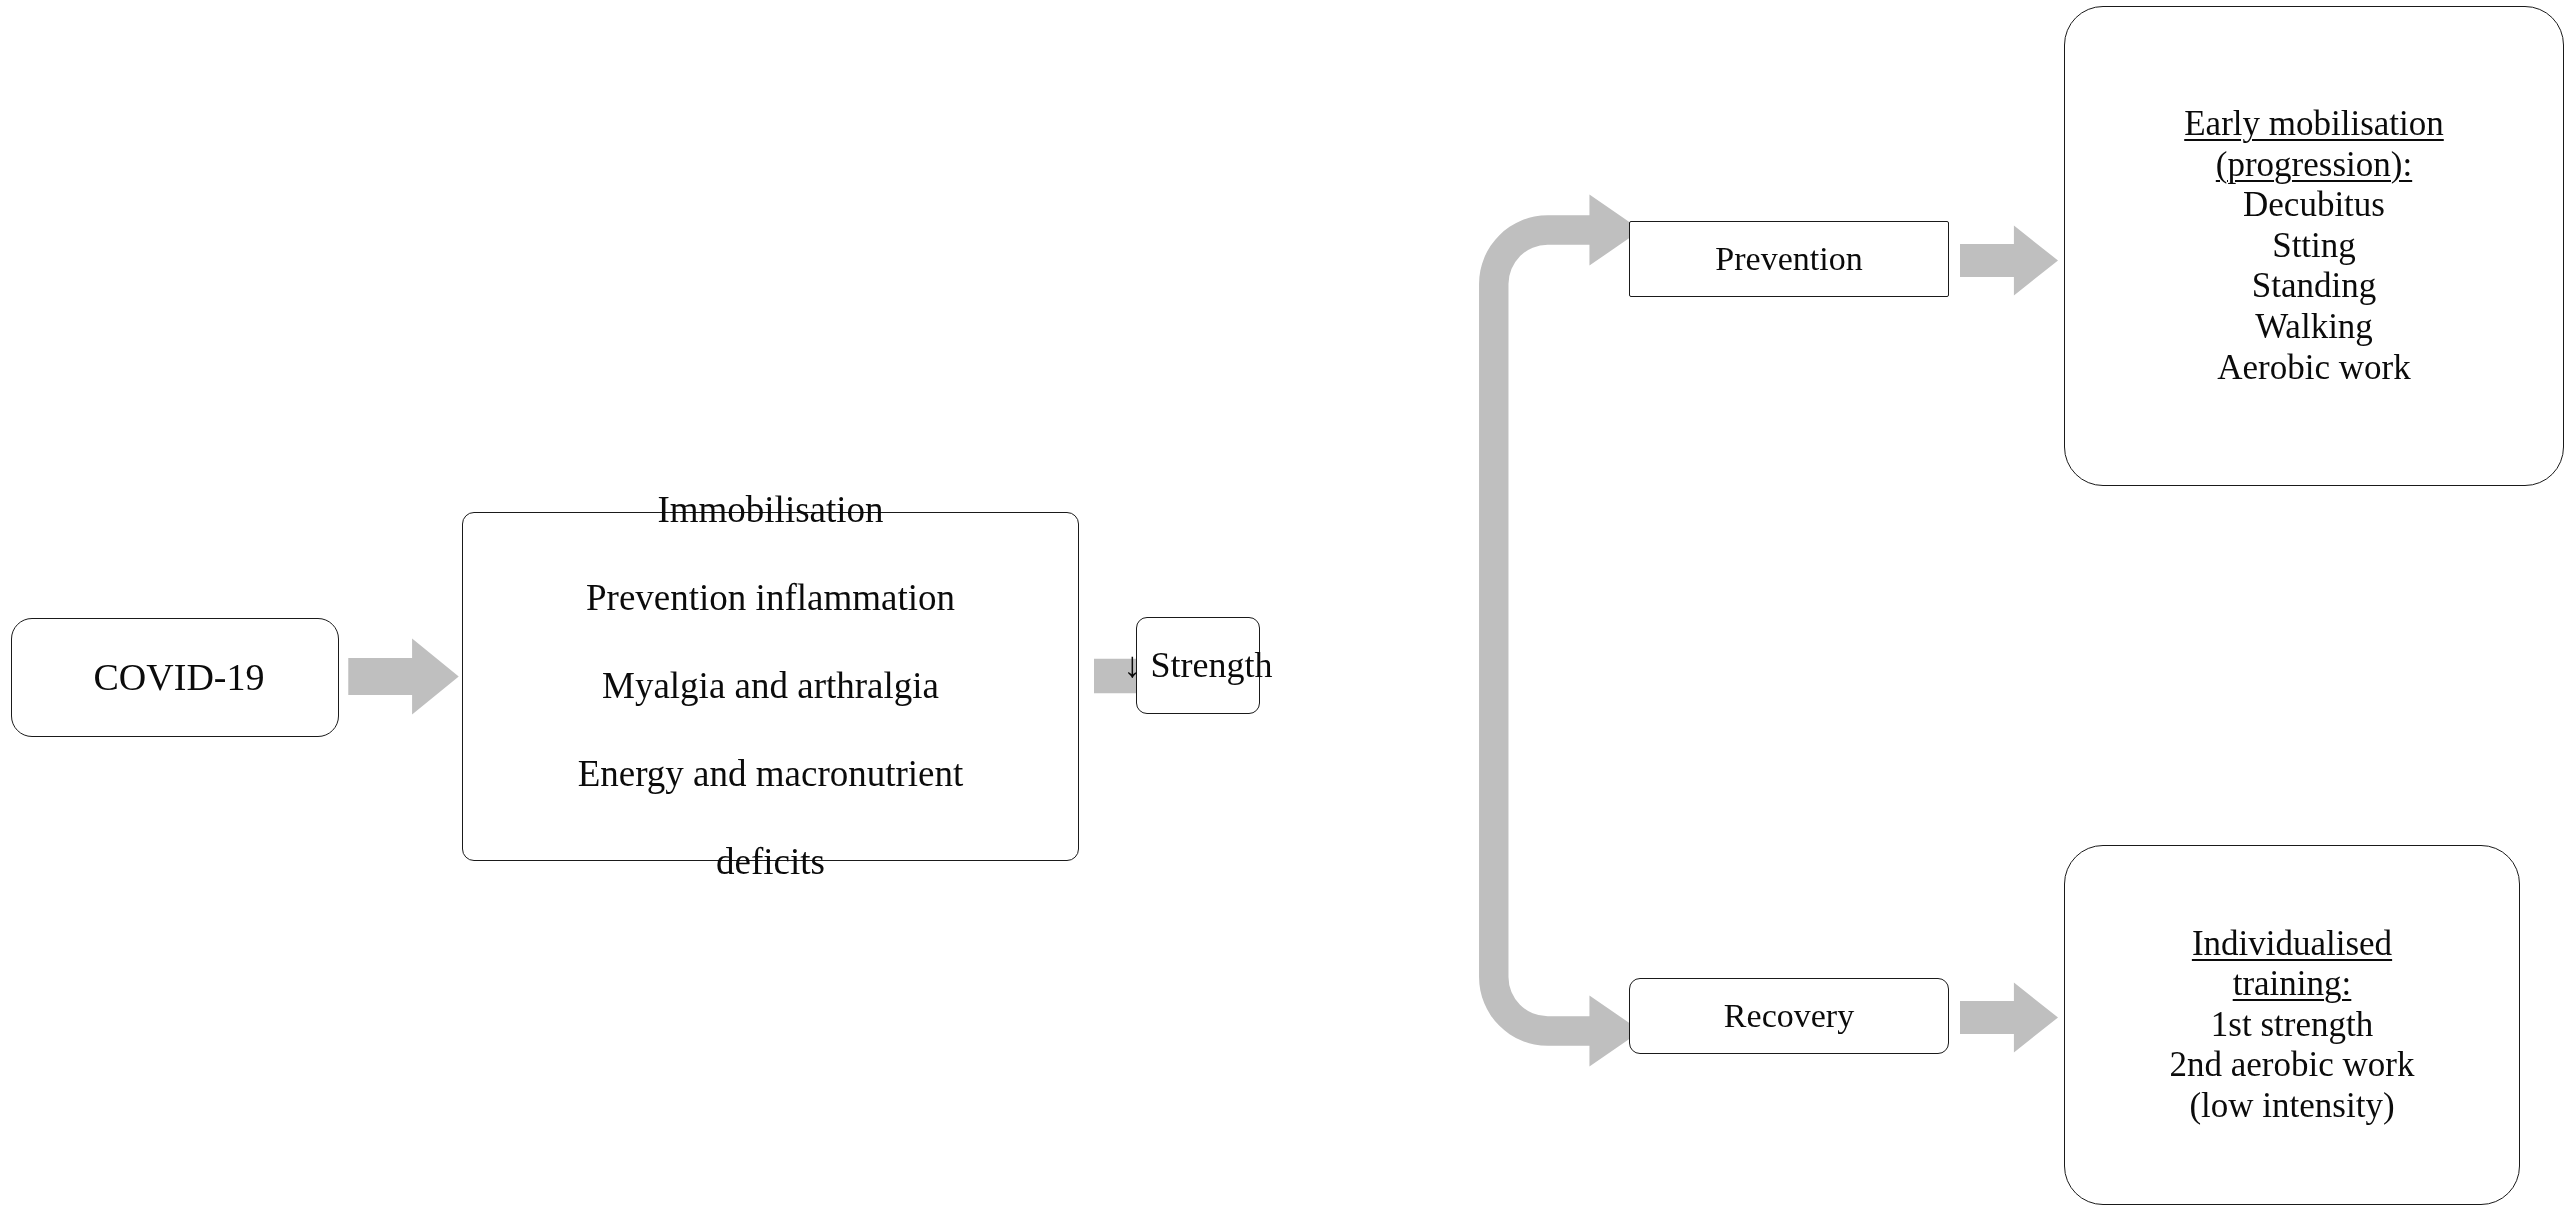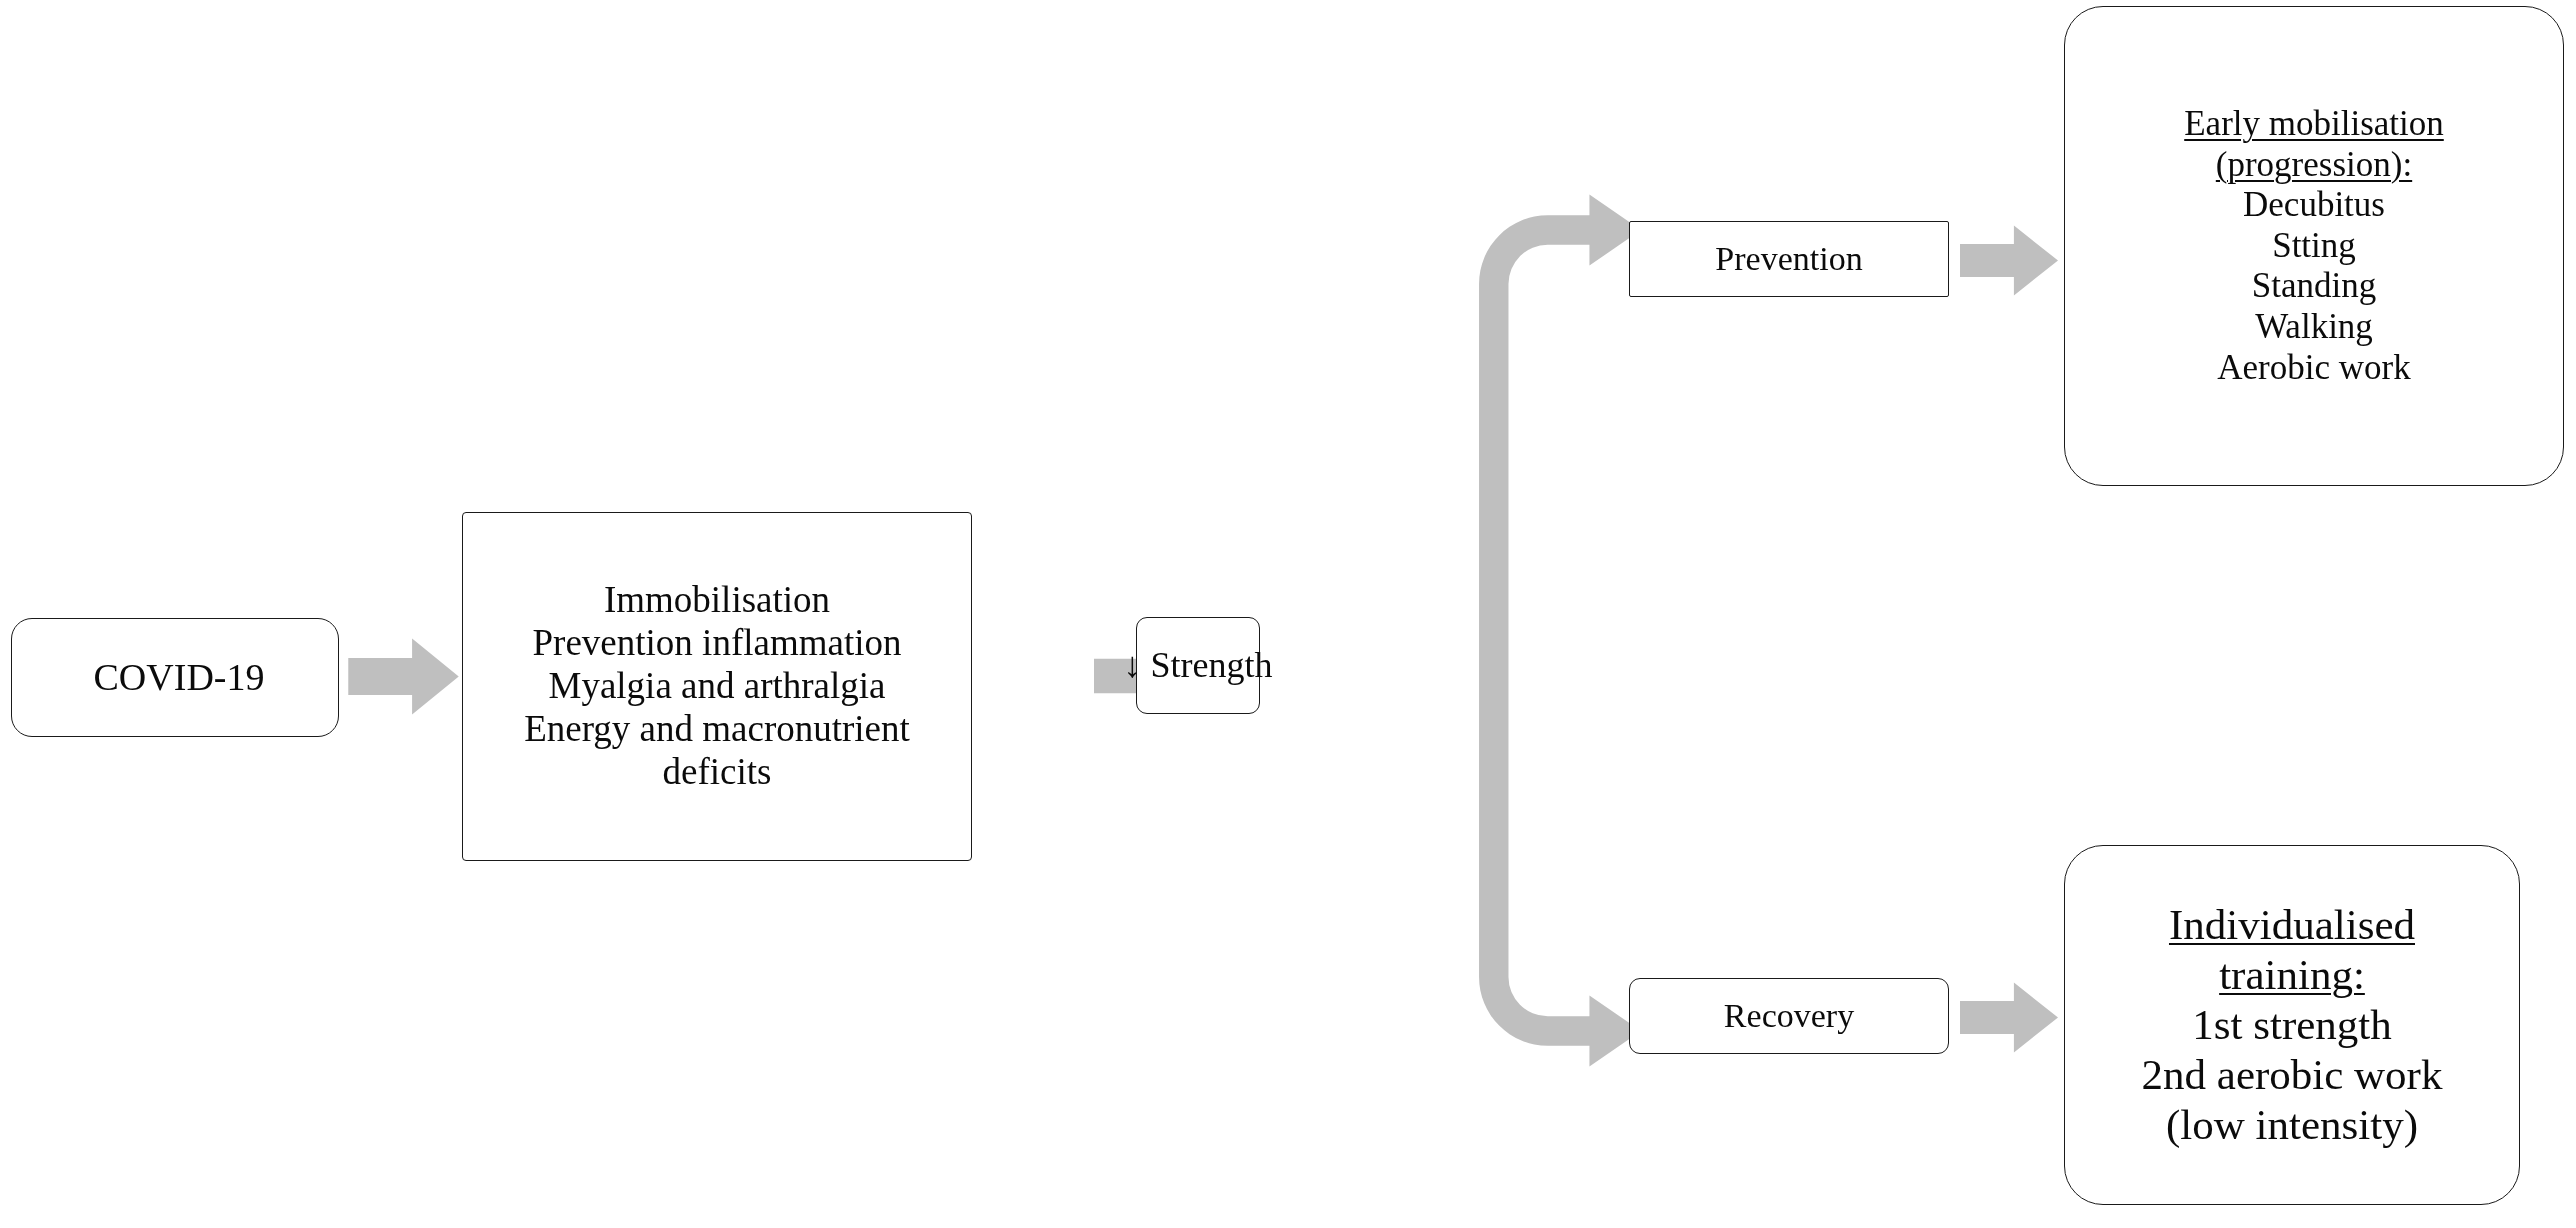"Immobilisation" #node-mechanisms { border-radius: 4px -> 12px; gap: none -> 45px; width: 510px -> 617px }
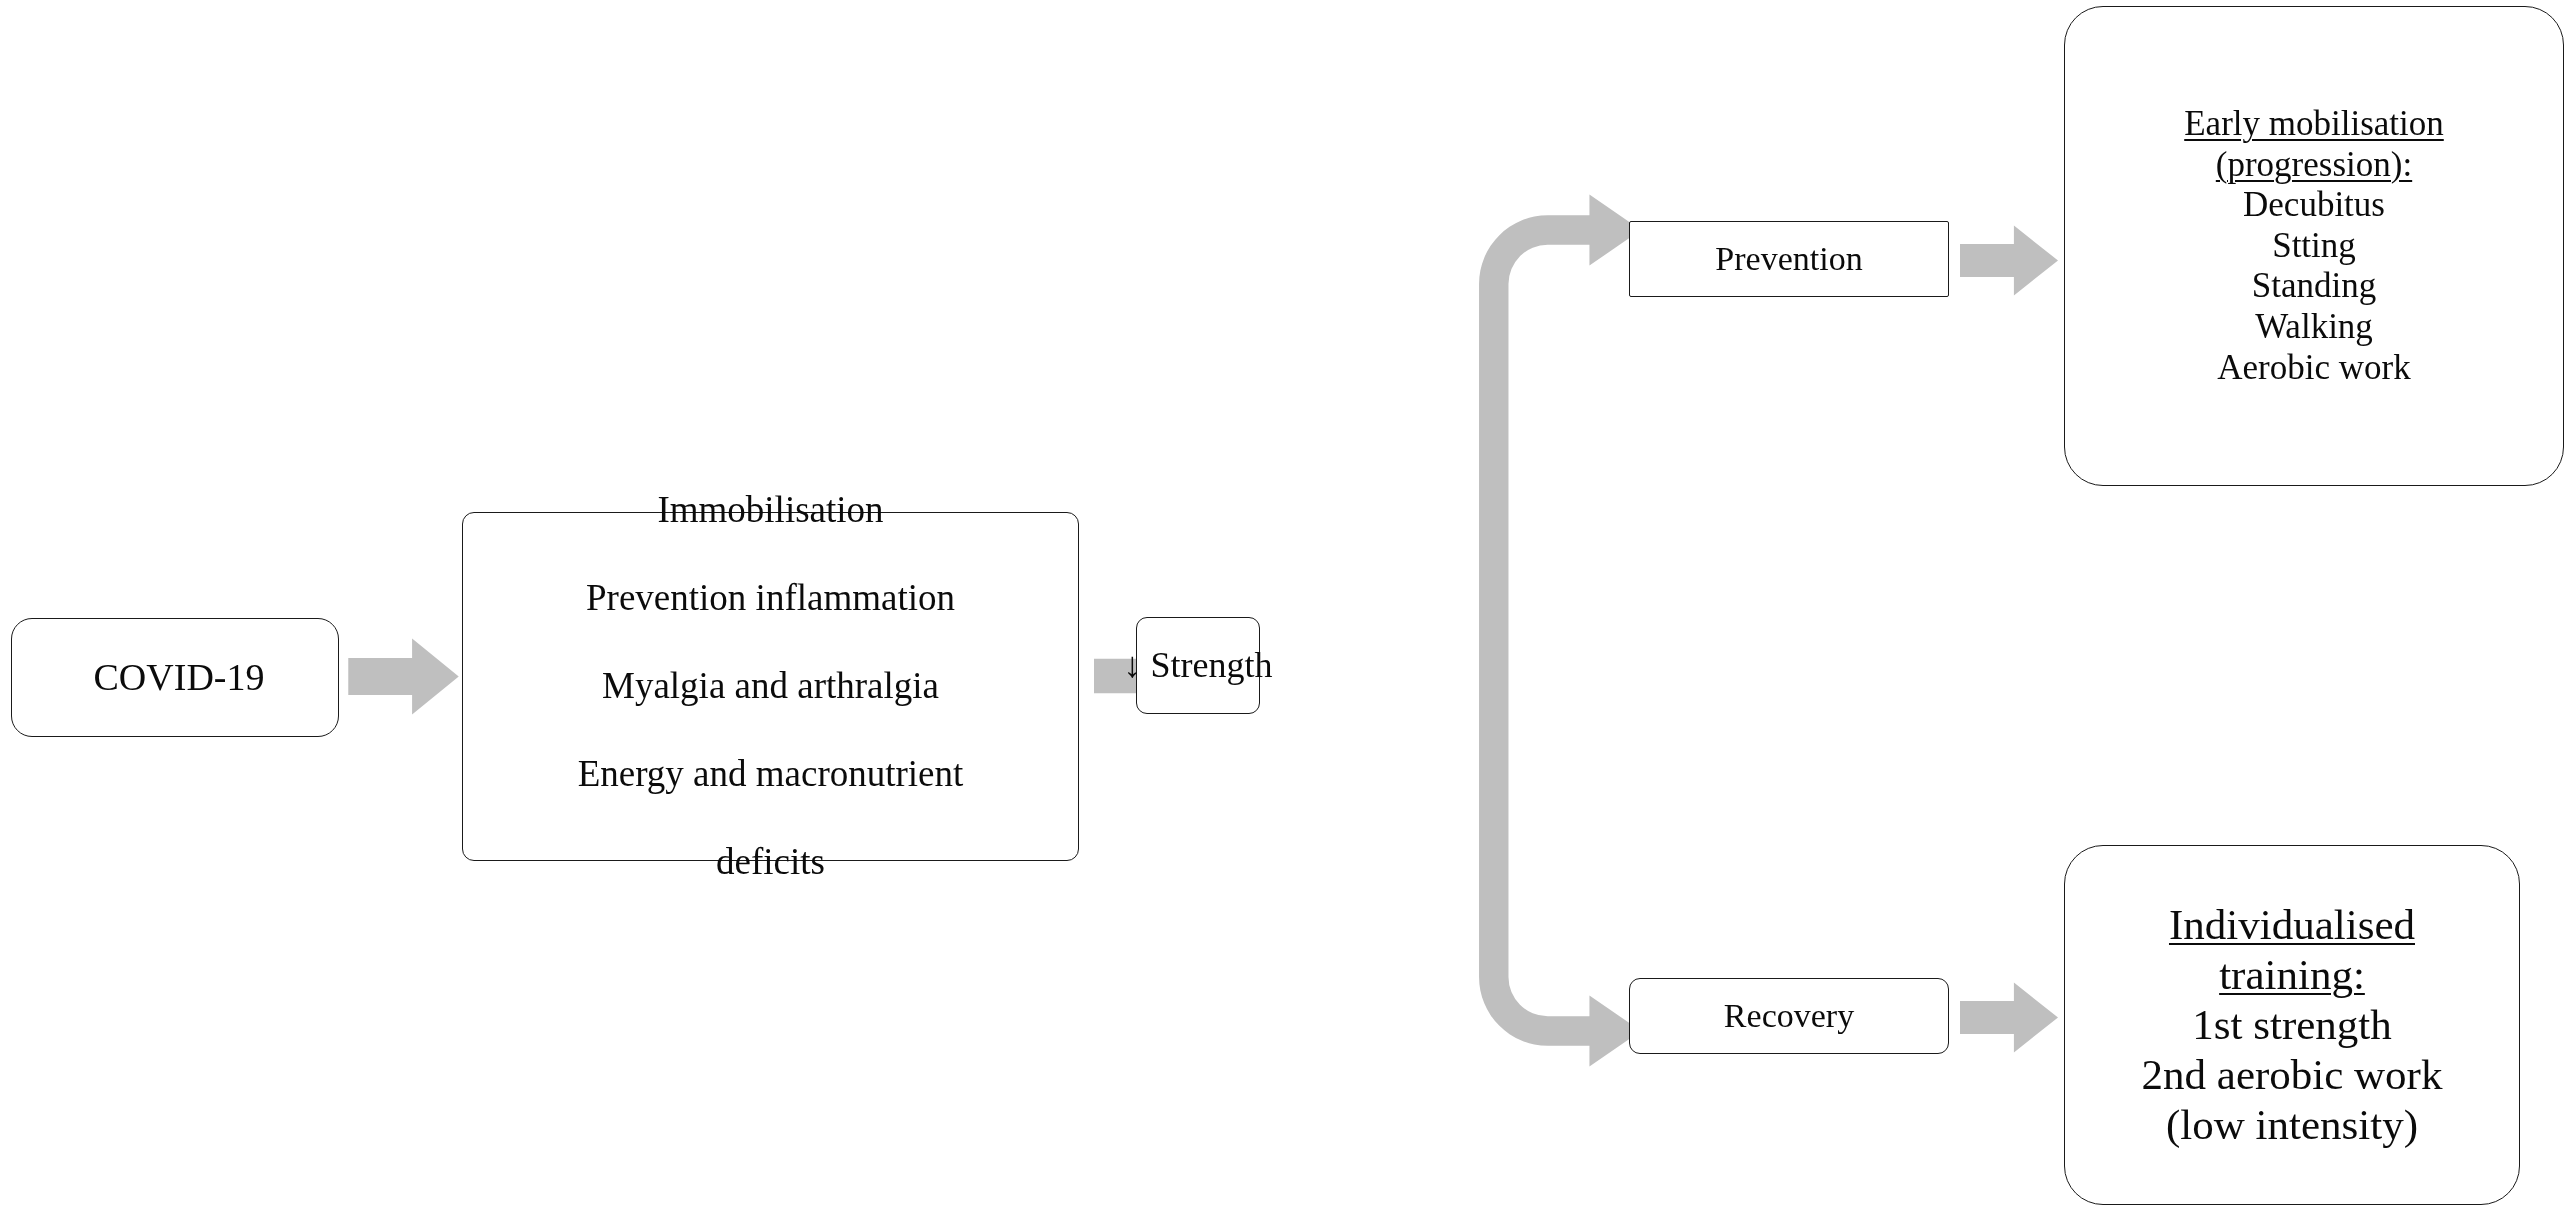"Individualised" #node-individualised-training { font-size: 43px -> 35px }
